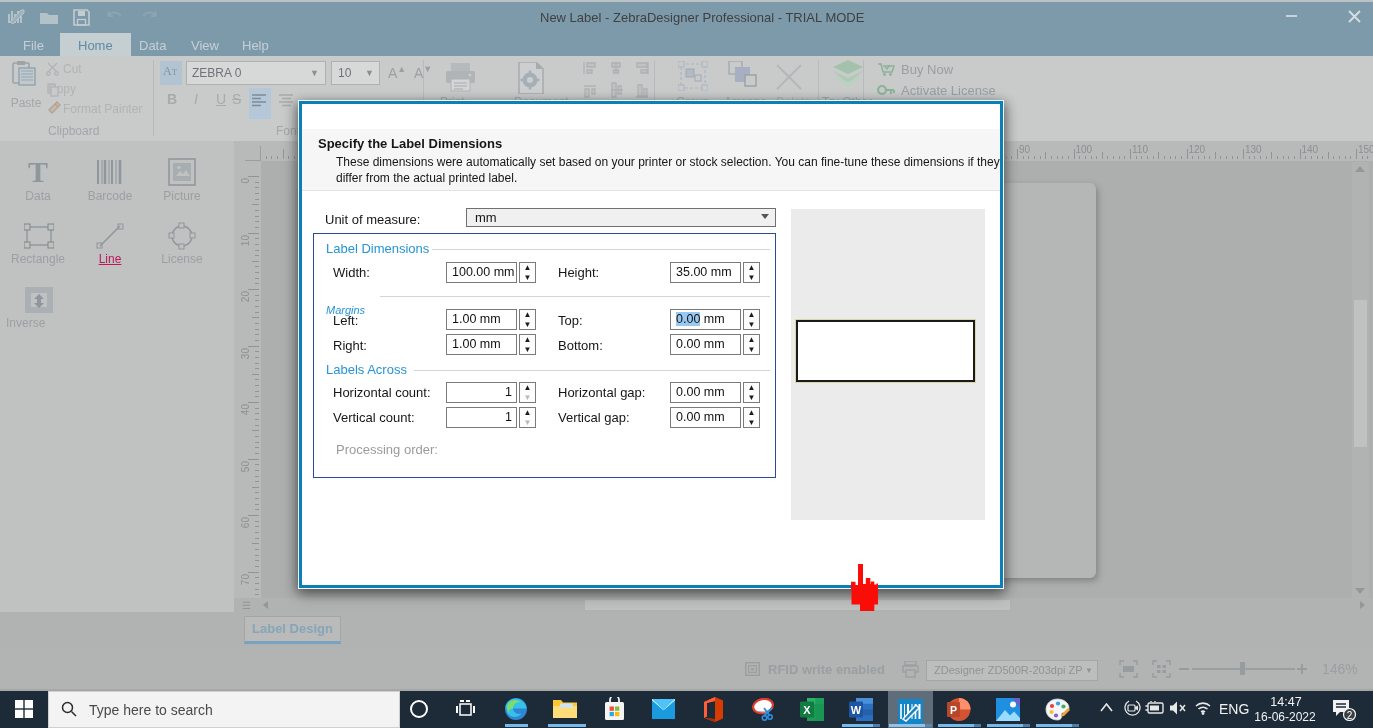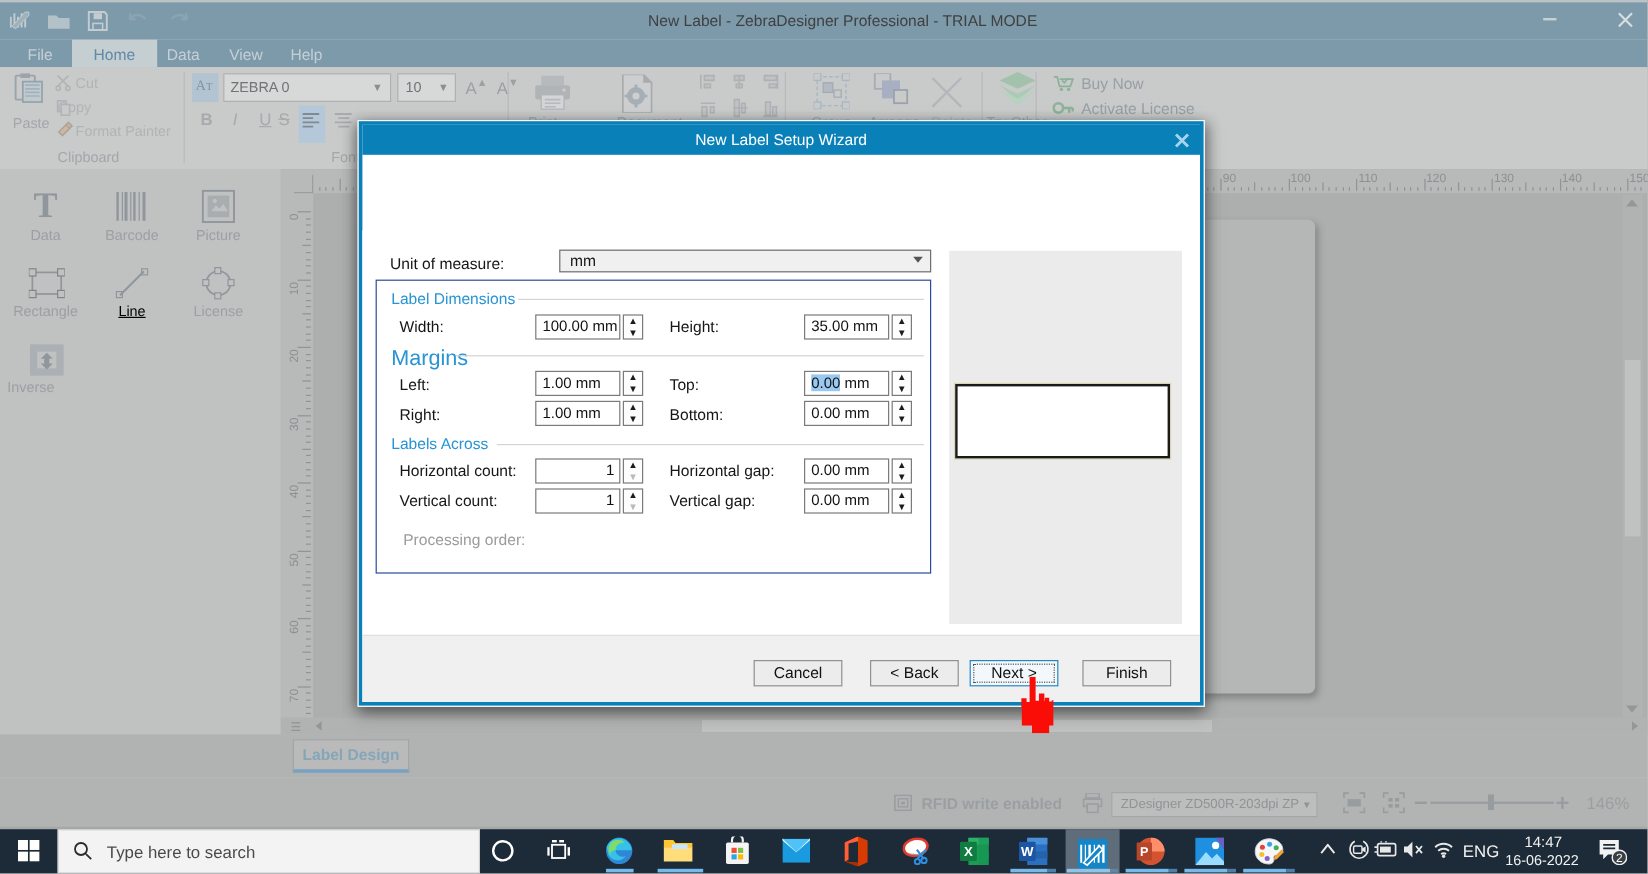"New Label Setup Wizard" div.abs { html: <div> <div>New Label Setup Wizard</div> <svg> <path></path> </svg> </div> -> none }
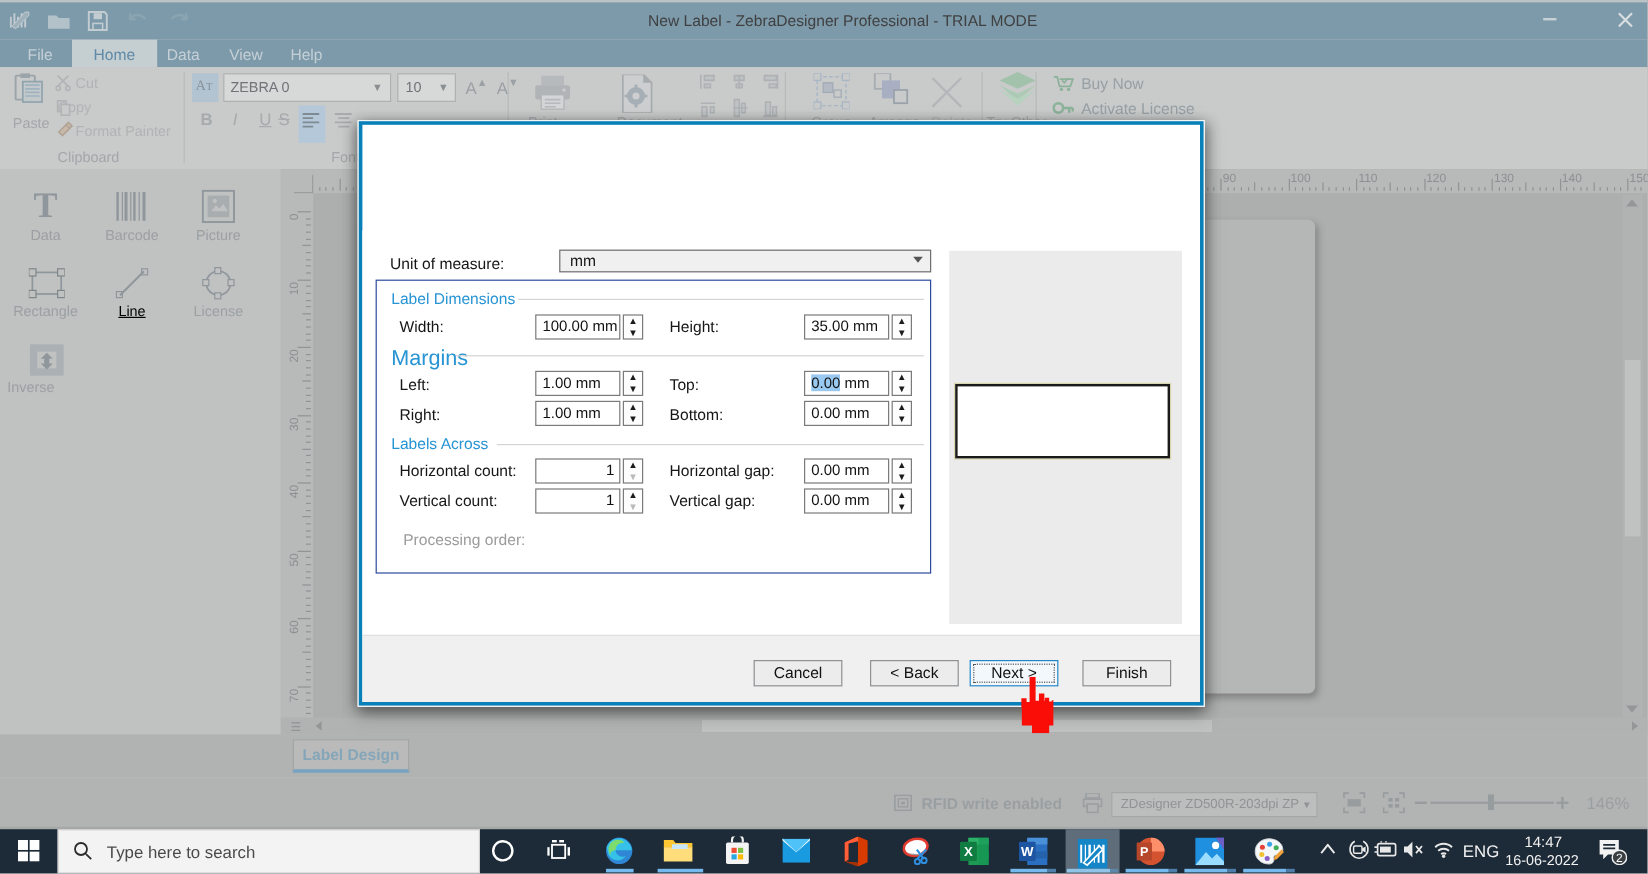"Specify the Label Dimensions" div.abs { html: none -> <div> <div>Specify the Label Dimensions</div> <div>These dimensions were automatically set based on your printer or stock selection. You can fine-tune these dimensions if they</div> <div>differ from the actual printed label.</div> </div> }
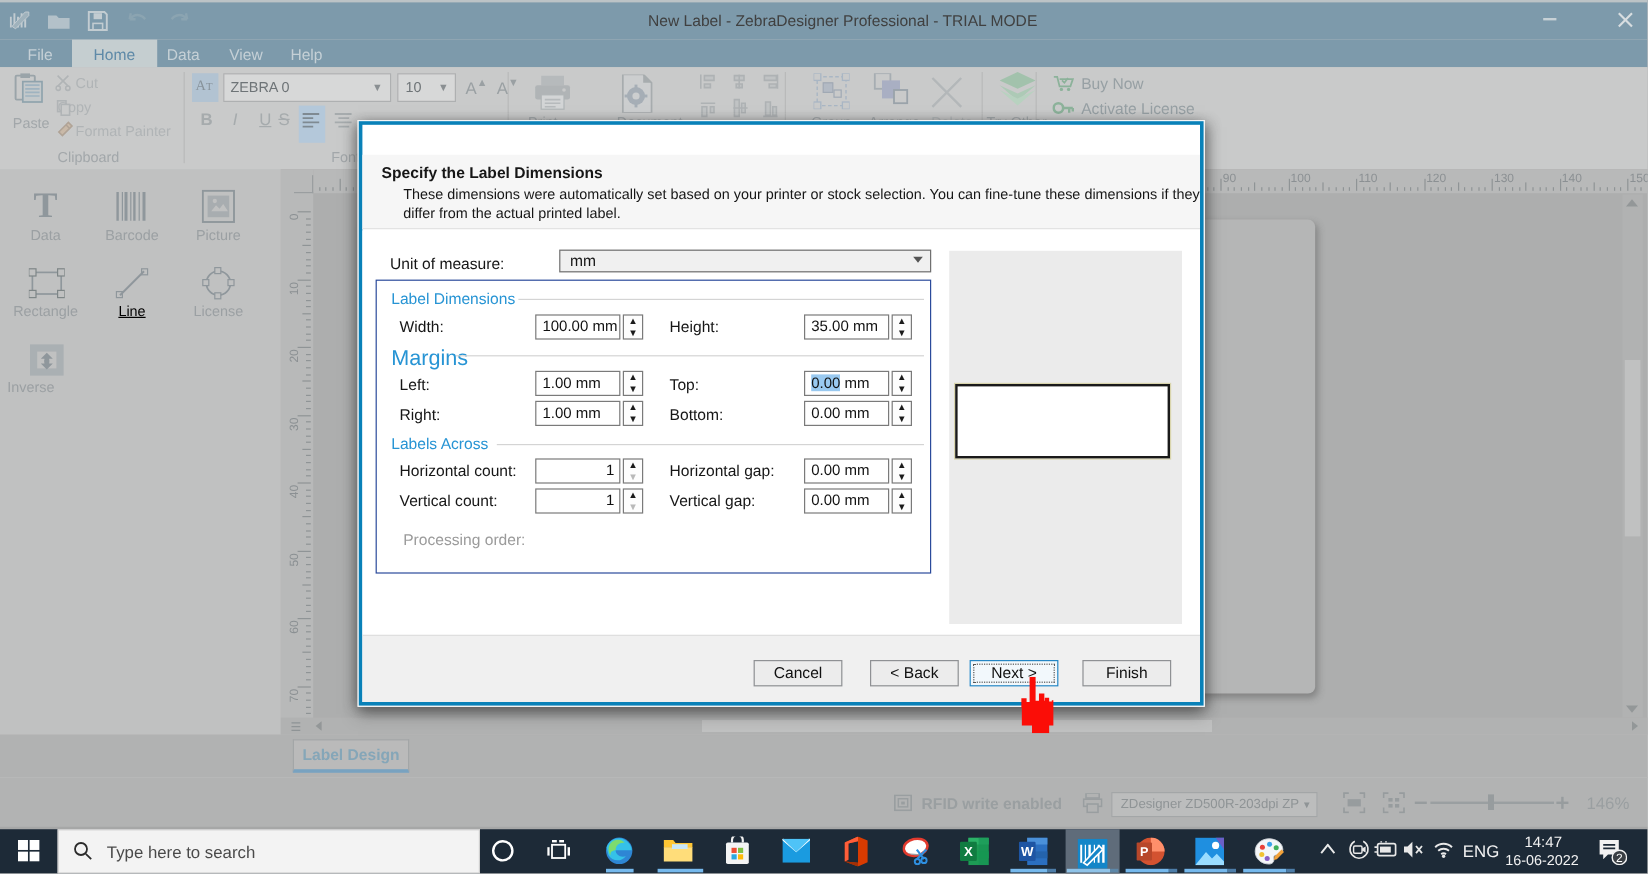"Line" div.abs { color: #000000 -> #be185d }
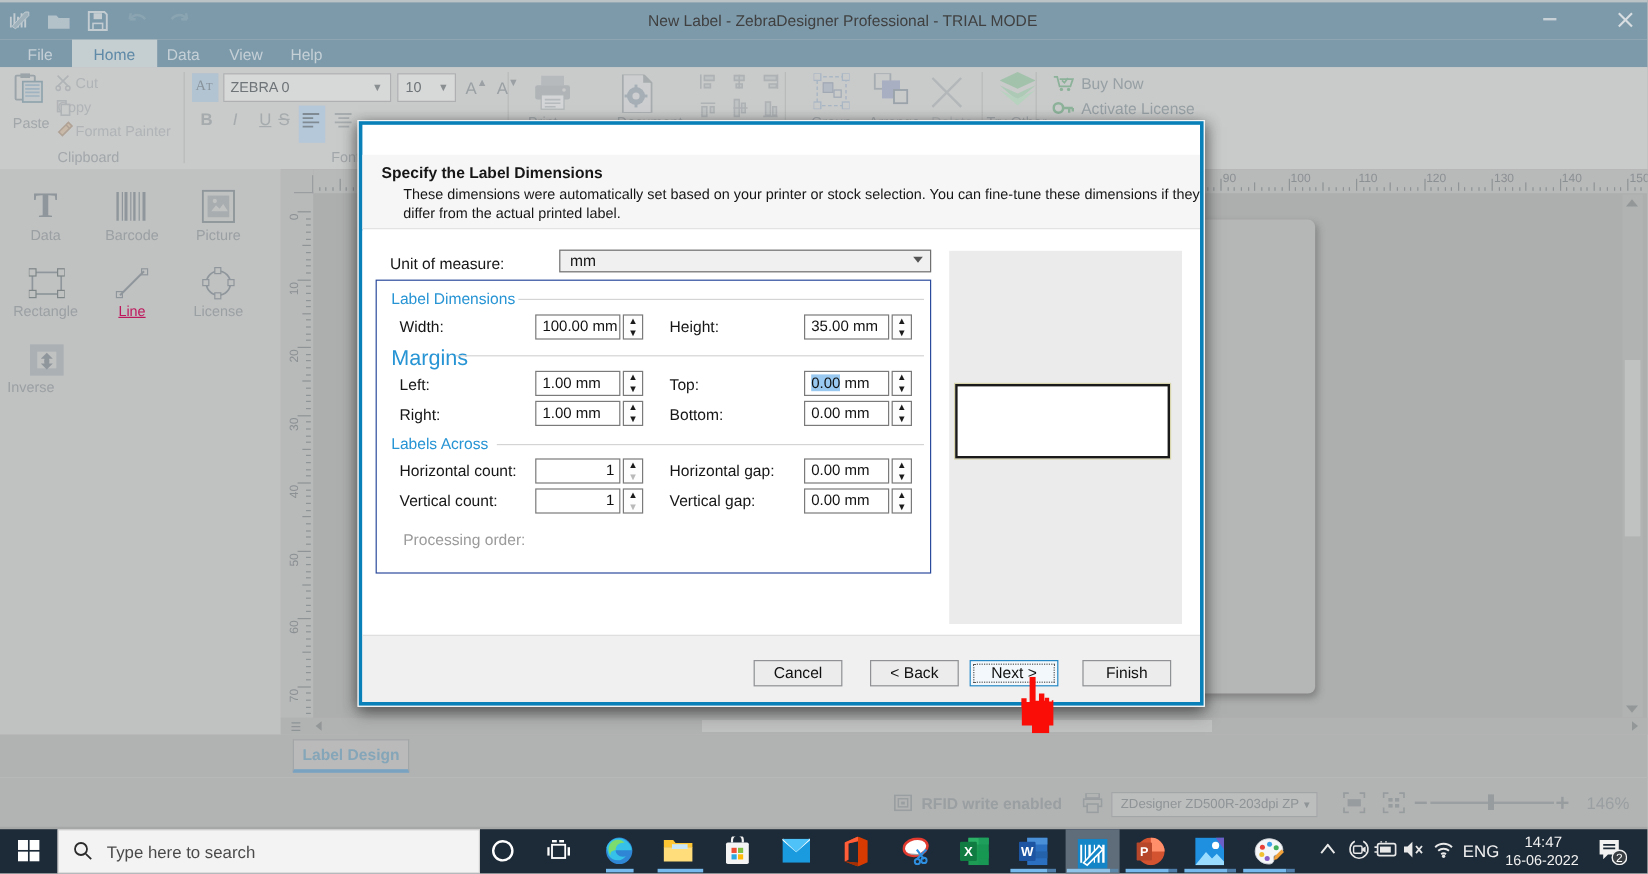"Margins" div.abs { font-size: 18px -> 11px; font-style: none -> italic; top: 96px -> 112px }
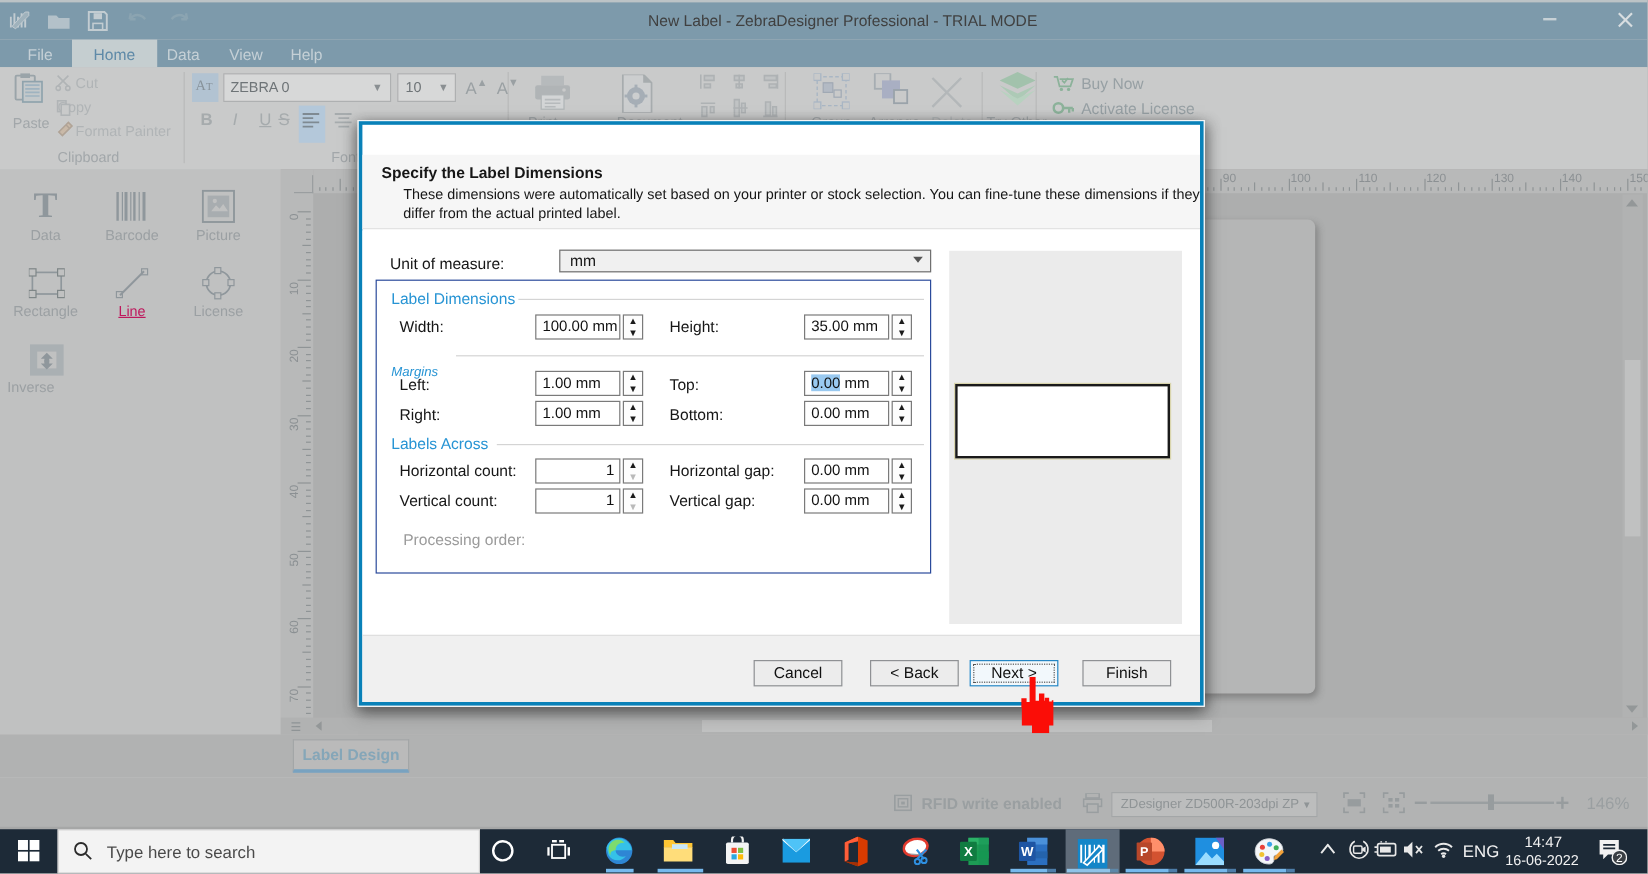"Cancel" div.abs { html: <div> <div>Cancel</div> <div>&lt; Back</div> <div>Next &gt;</div> <div>Finish</div> </div> -> none }
